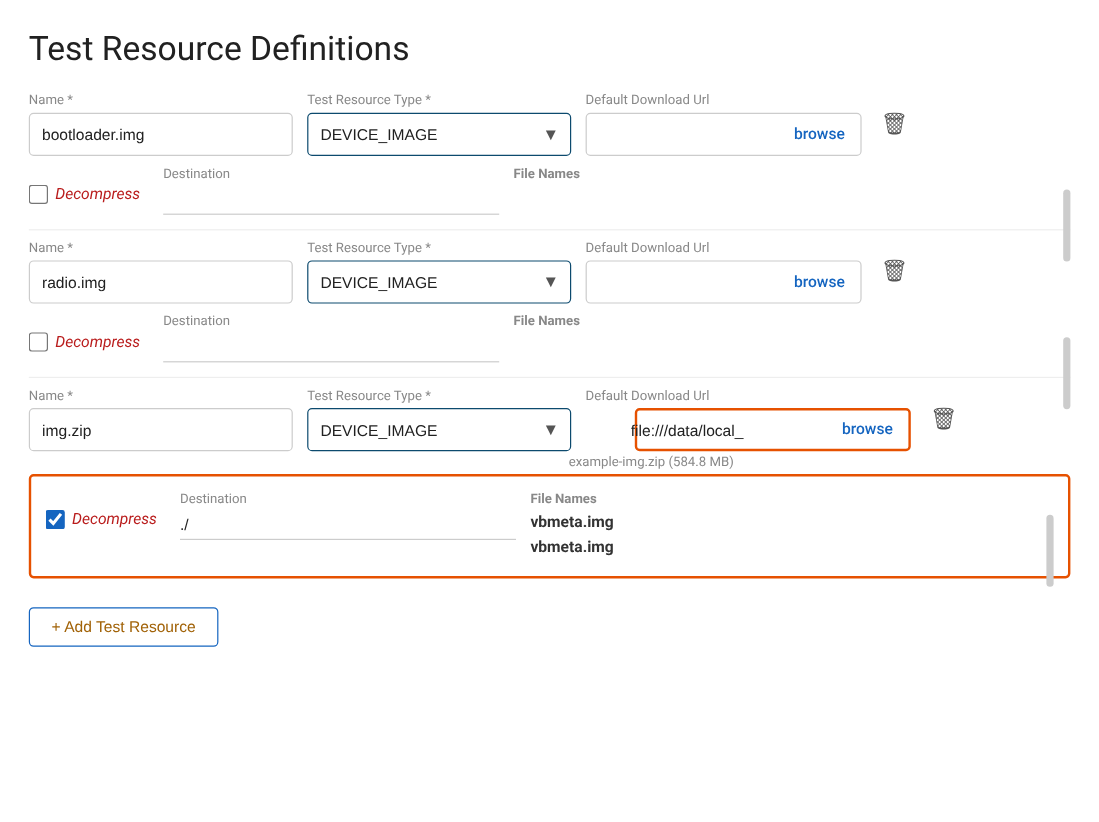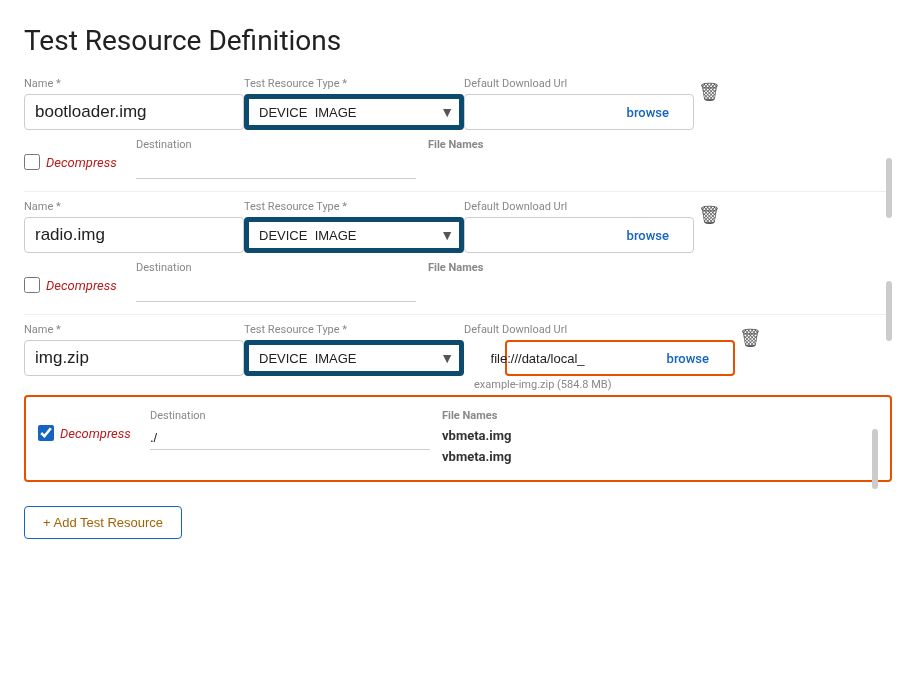"Name *" .top-row-wrapper { align-items: flex-start -> center; gap: none -> 12px }
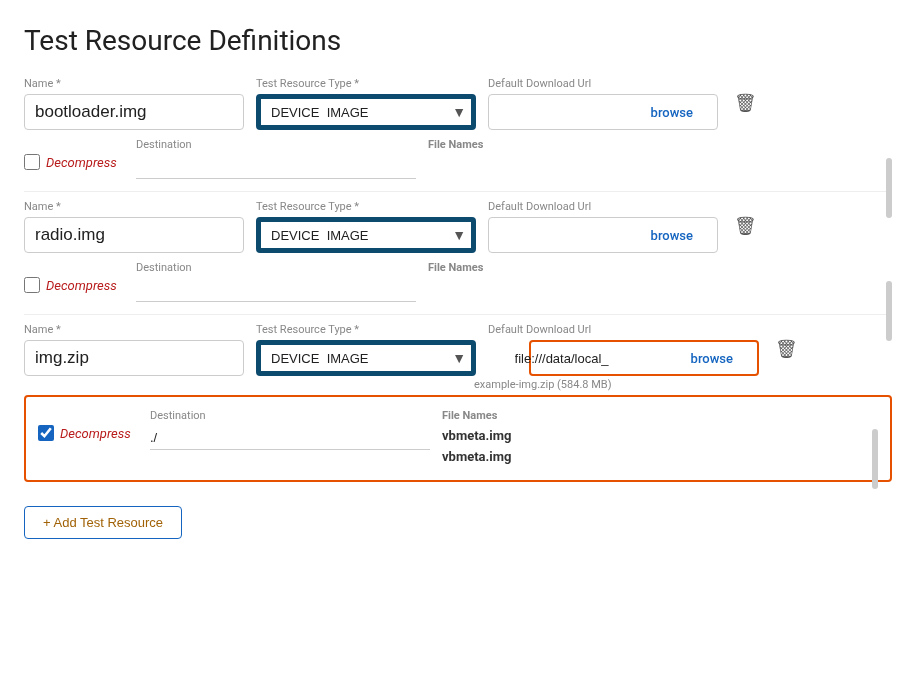"bootloader.img" .field-input { font-size: 17px -> 13px }
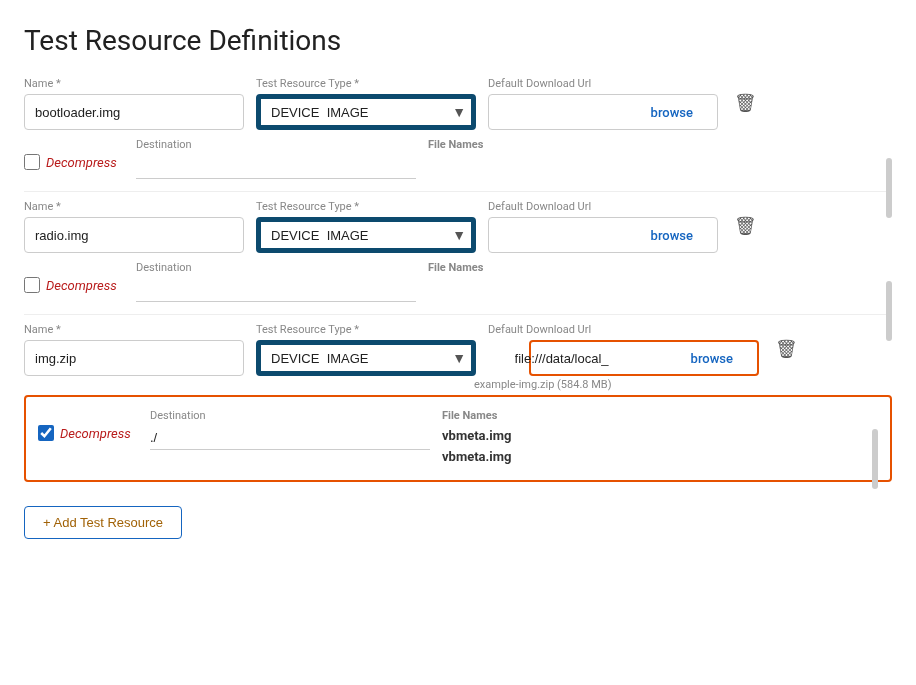"DEVICE_IMAGE" .select-wrapper select { border: 5px solid #0c4a6e -> 1px solid #0c4a6e }
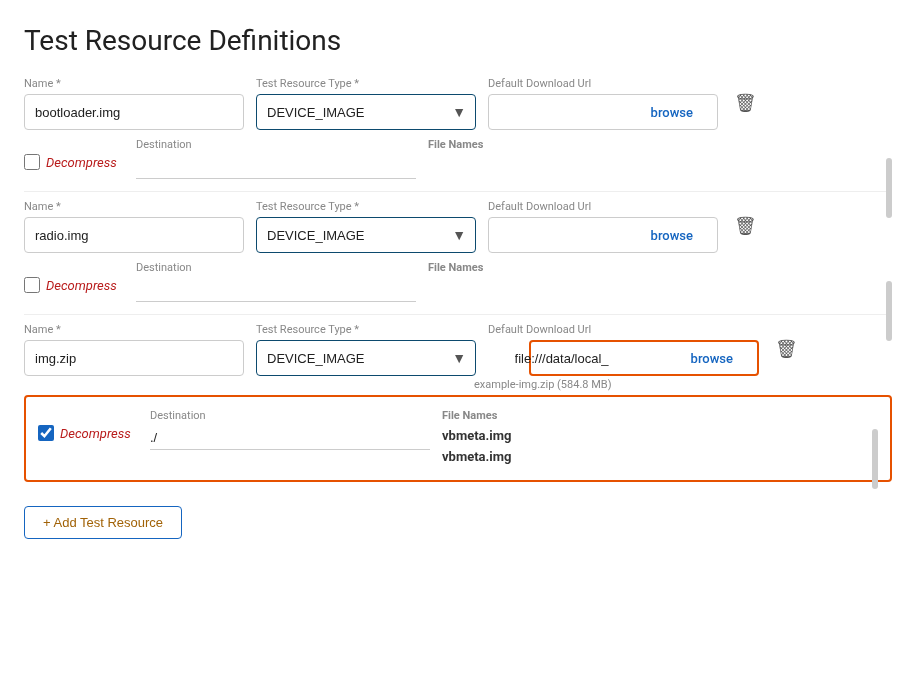"browse" .url-field-wrapper { padding: 0 24px -> 0 13px }
